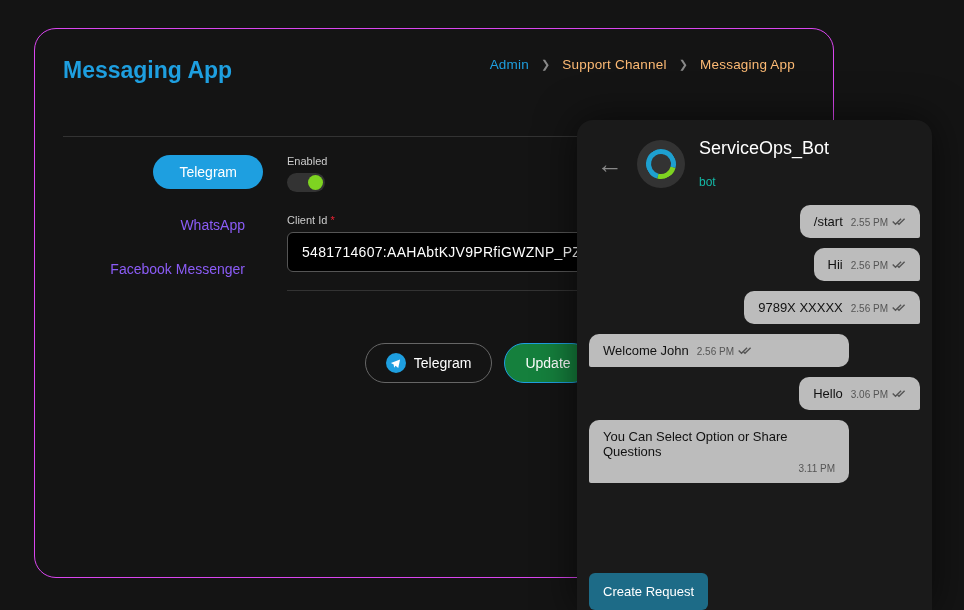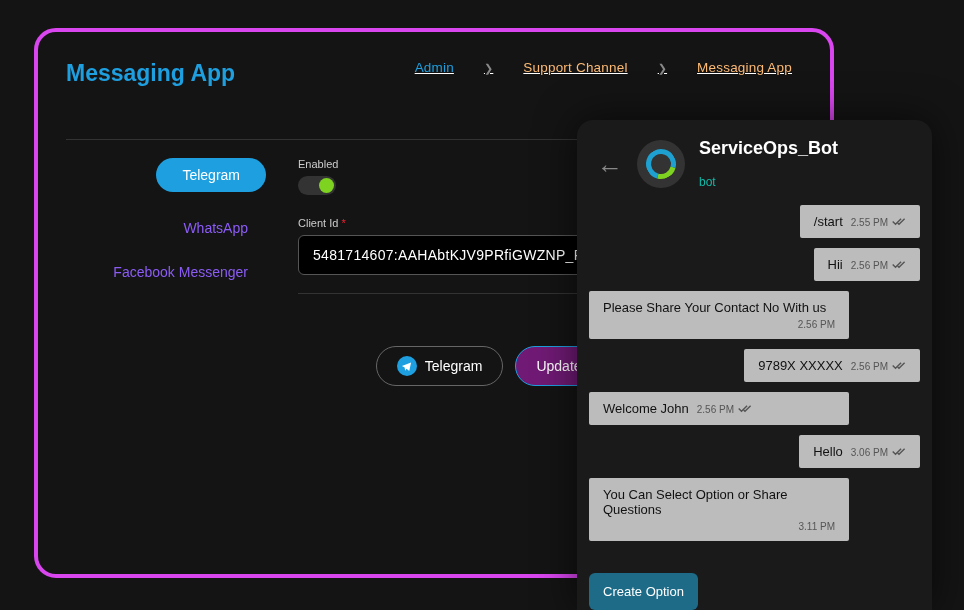"Messaging App" .card { border: 4px solid #d946ef -> 1px solid #d946ef }
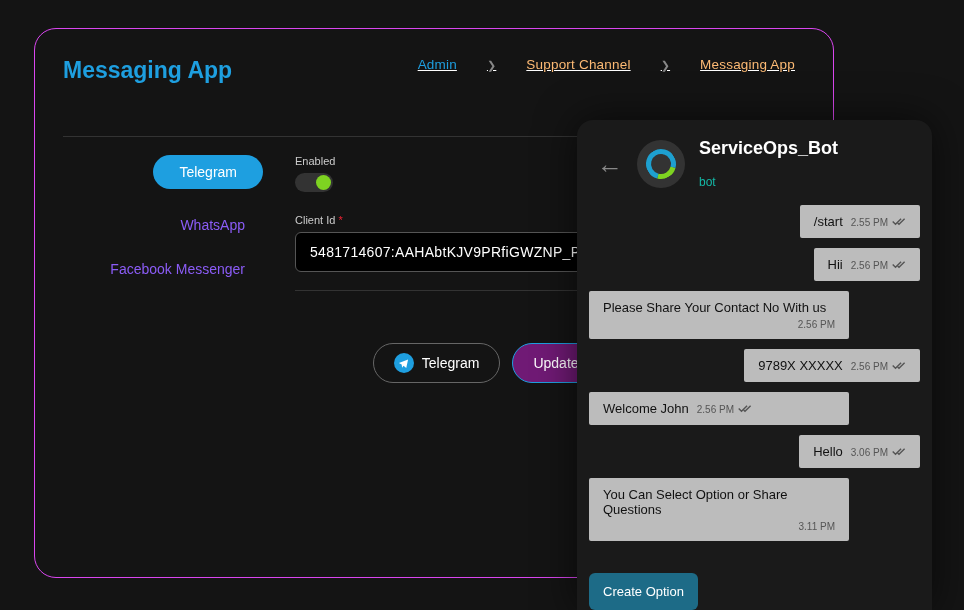"Admin" .breadcrumb { align-items: flex-end -> center; gap: 30px -> 12px; text-decoration: underline -> none }
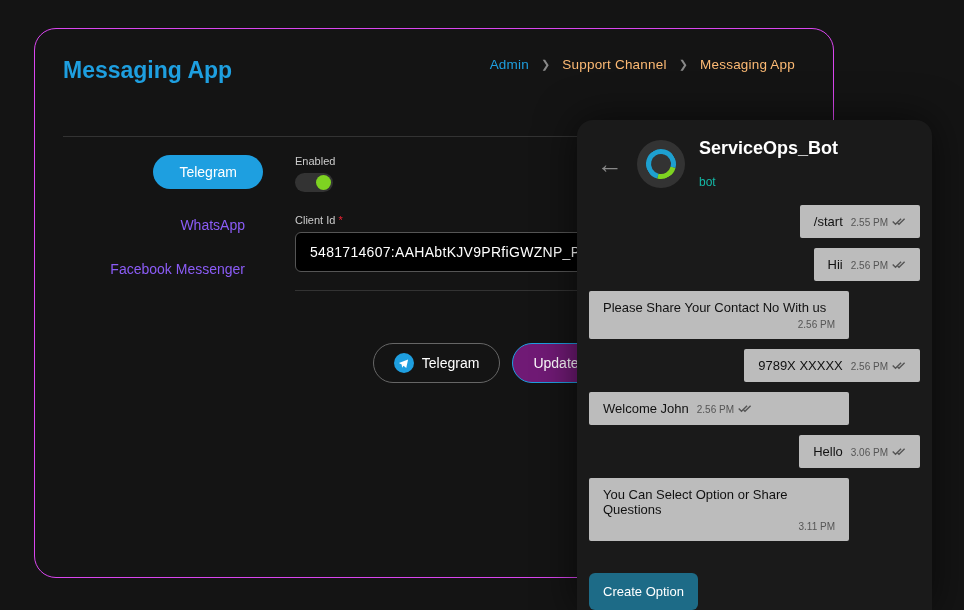"ServiceOps_Bot" .chat-title { font-weight: 700 -> 400 }
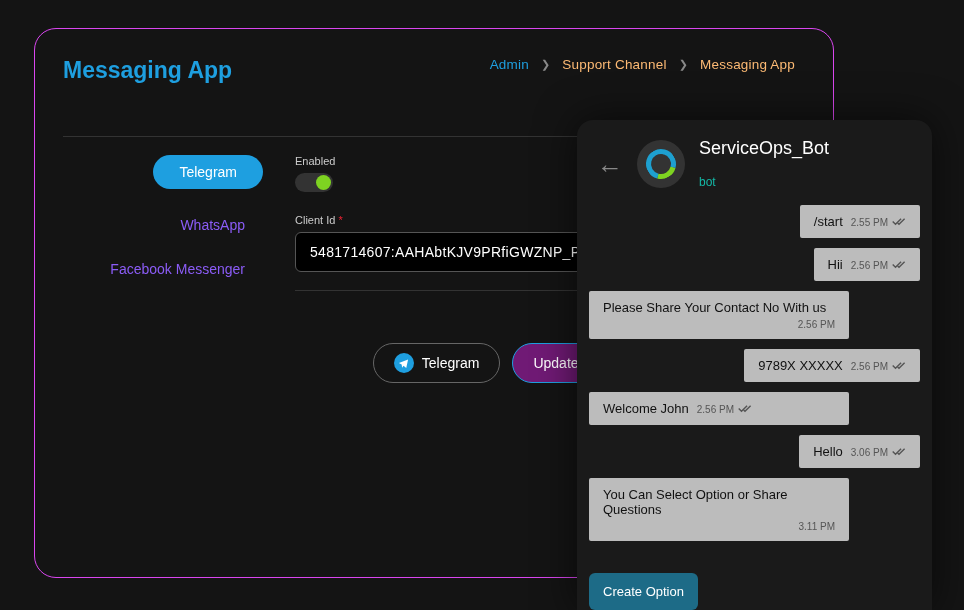"Telegram" .layout { gap: 8px -> 0 }
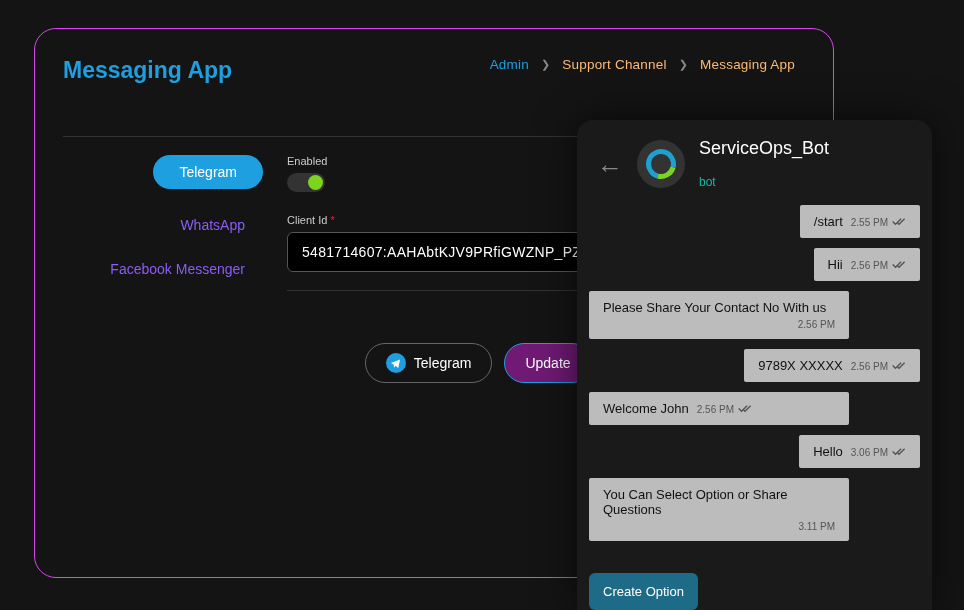"/start 2.55 PM" .msg { border-radius: 2px -> 10px }
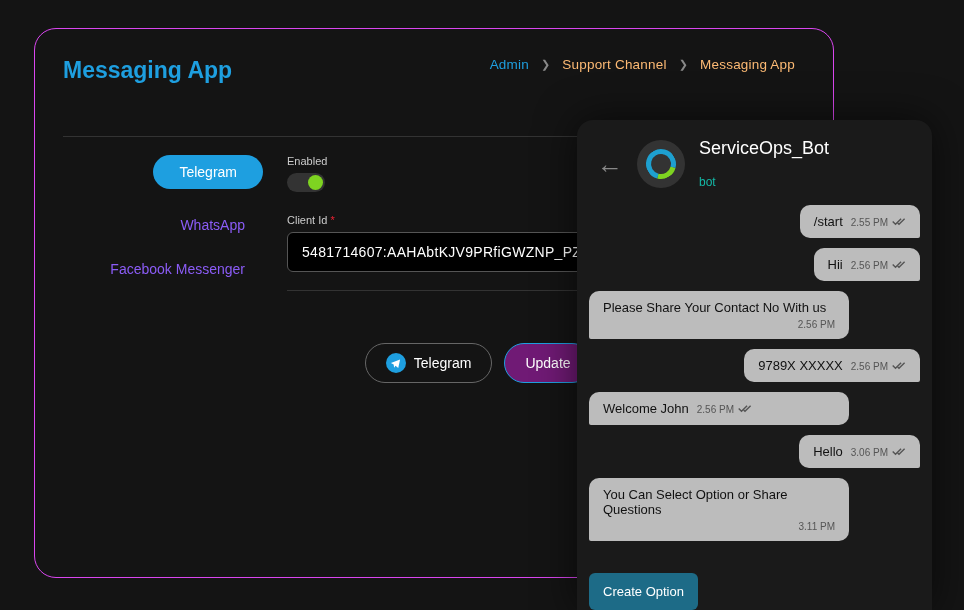"Please Share Your Contact No" div { html: <div> <div><div>Please Share Your Contact No With us</div><div>2.56 PM</div></div> </div> -> none }
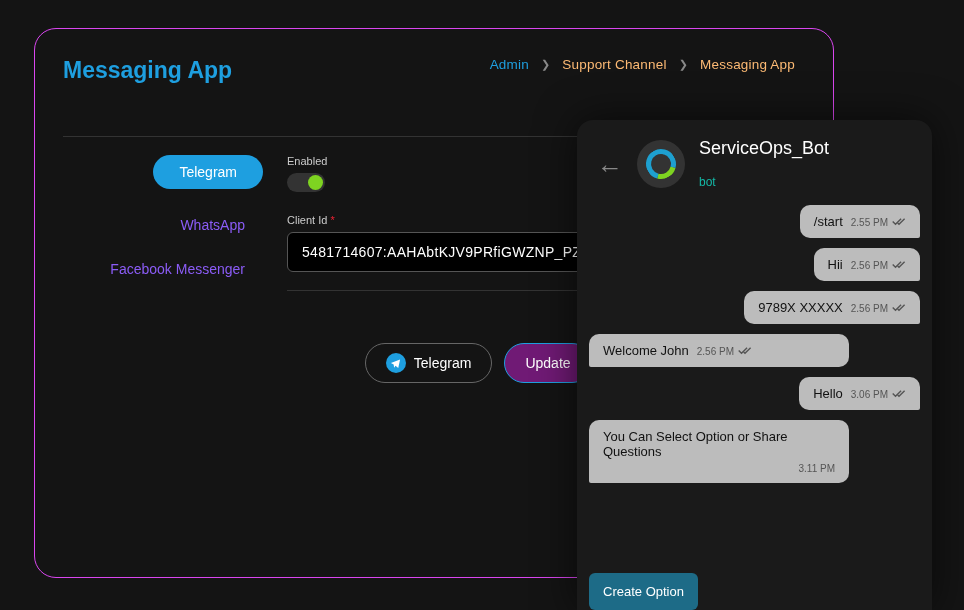"Update" .btn.primary { background: #701a75 -> #15803d }
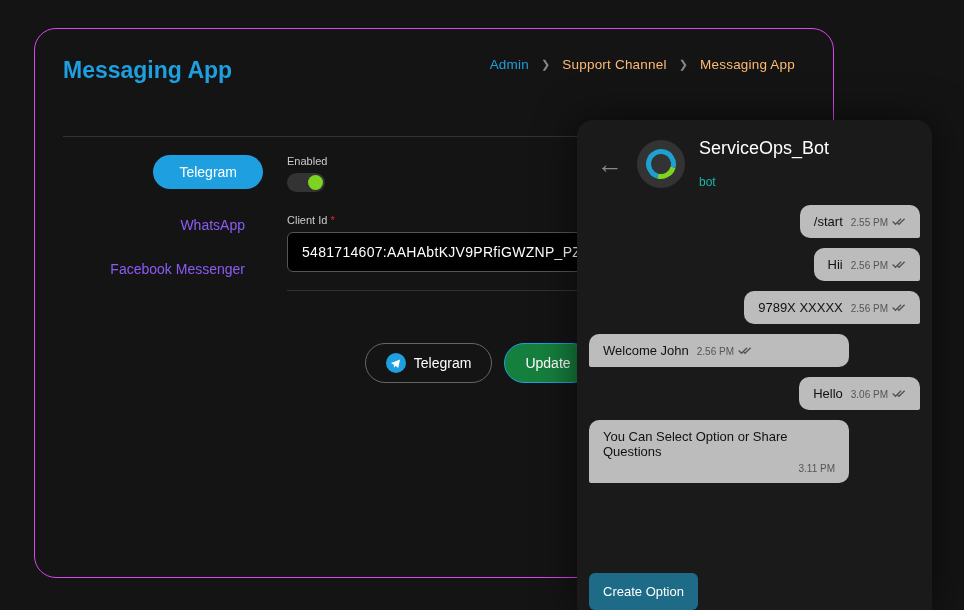"Create Option" button.chip { text: Option -> Request }
